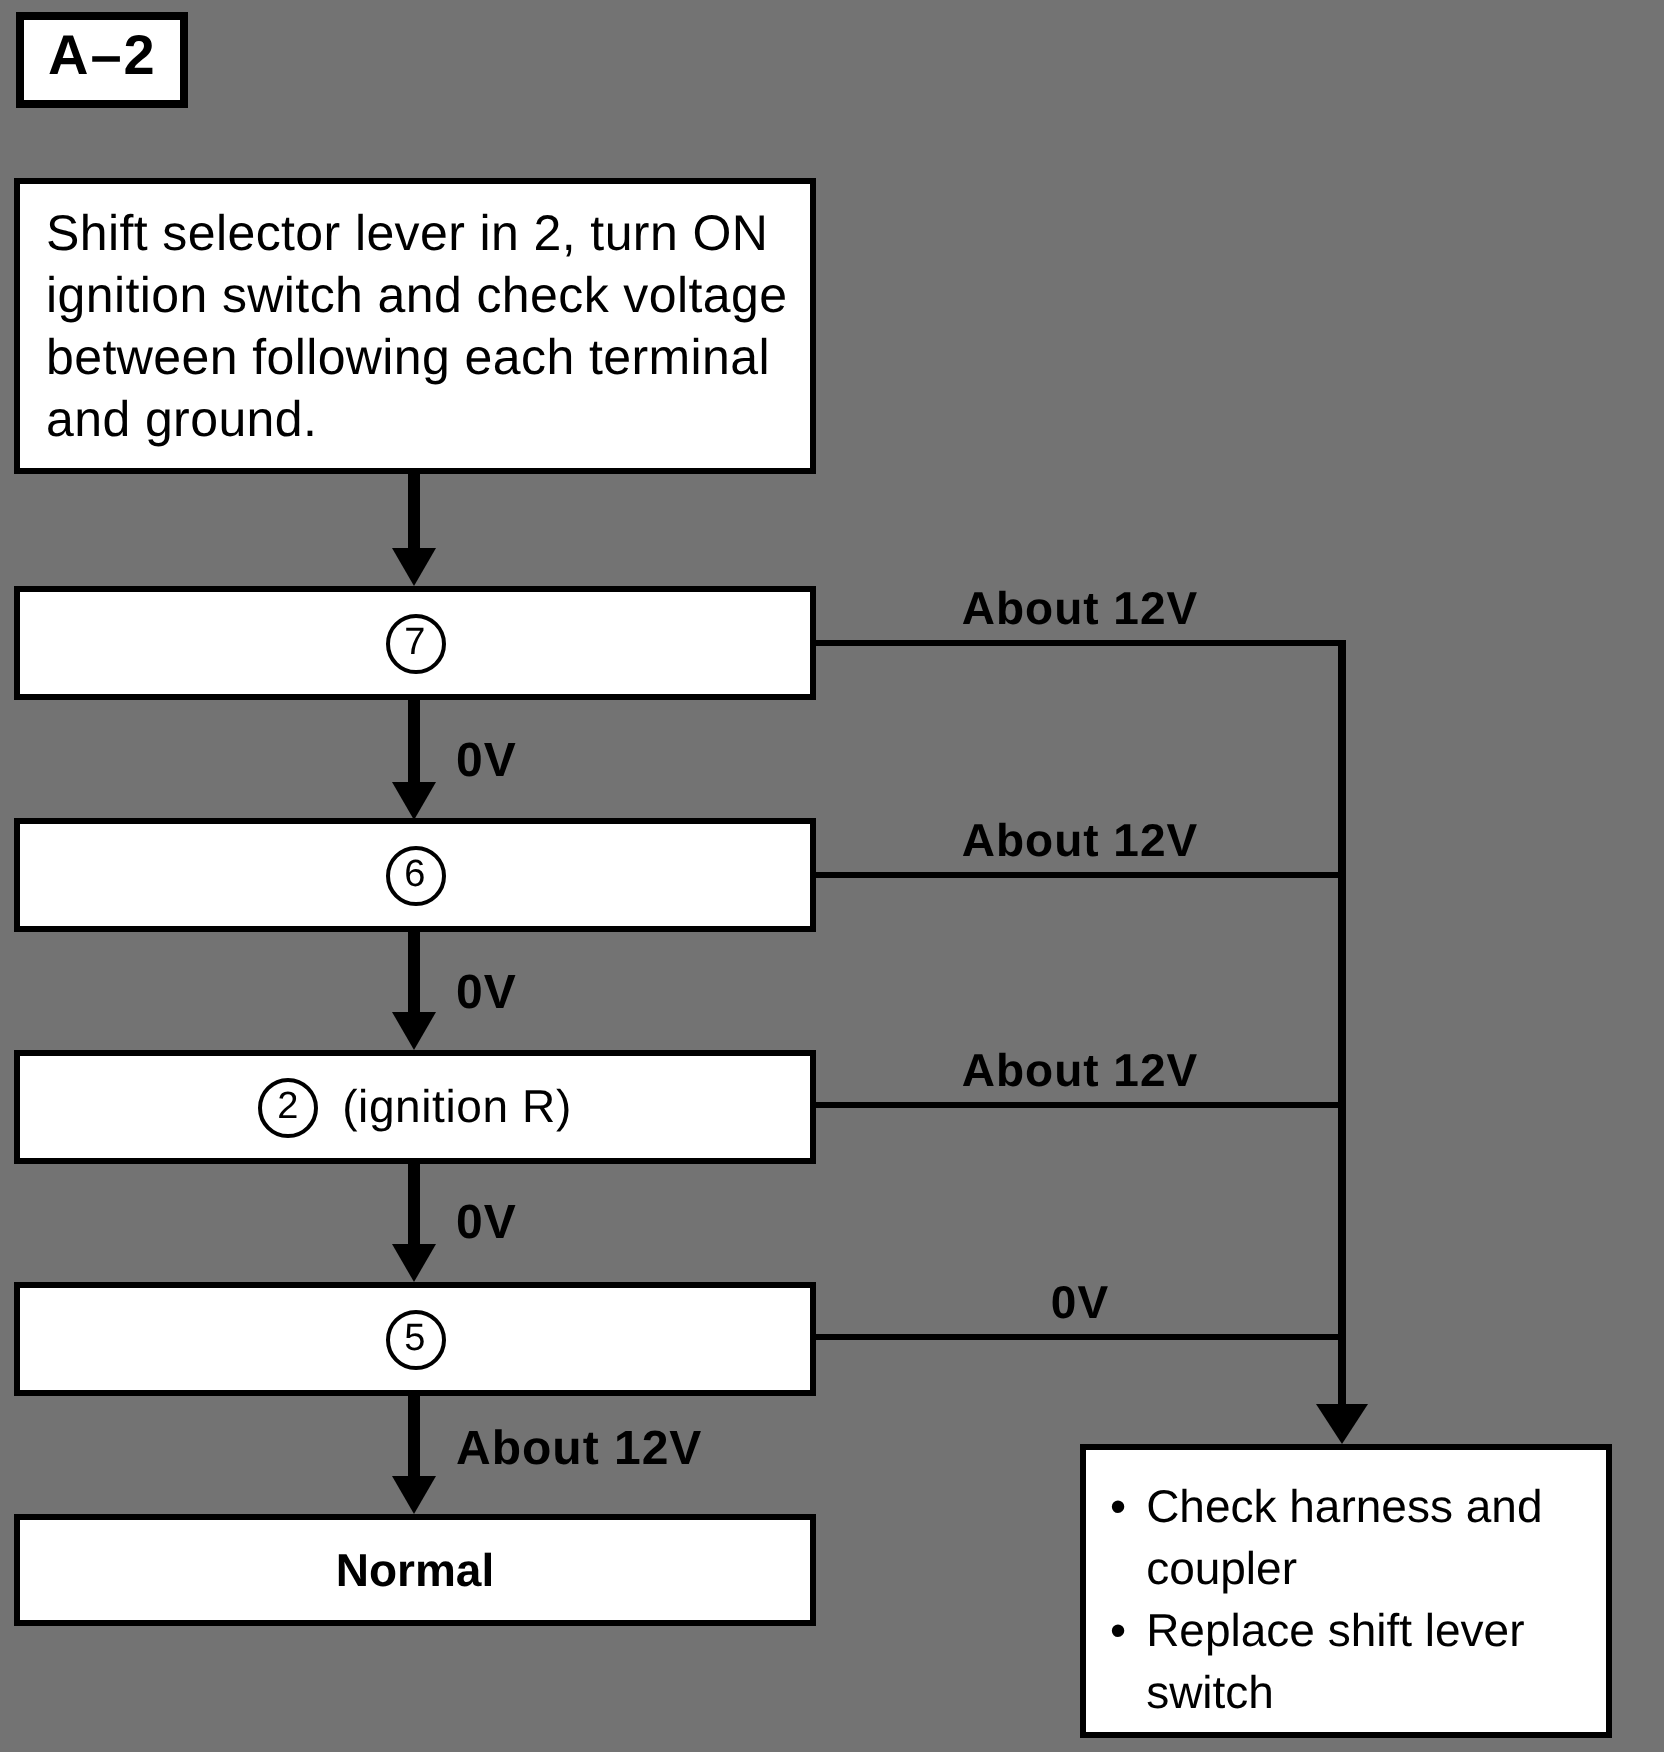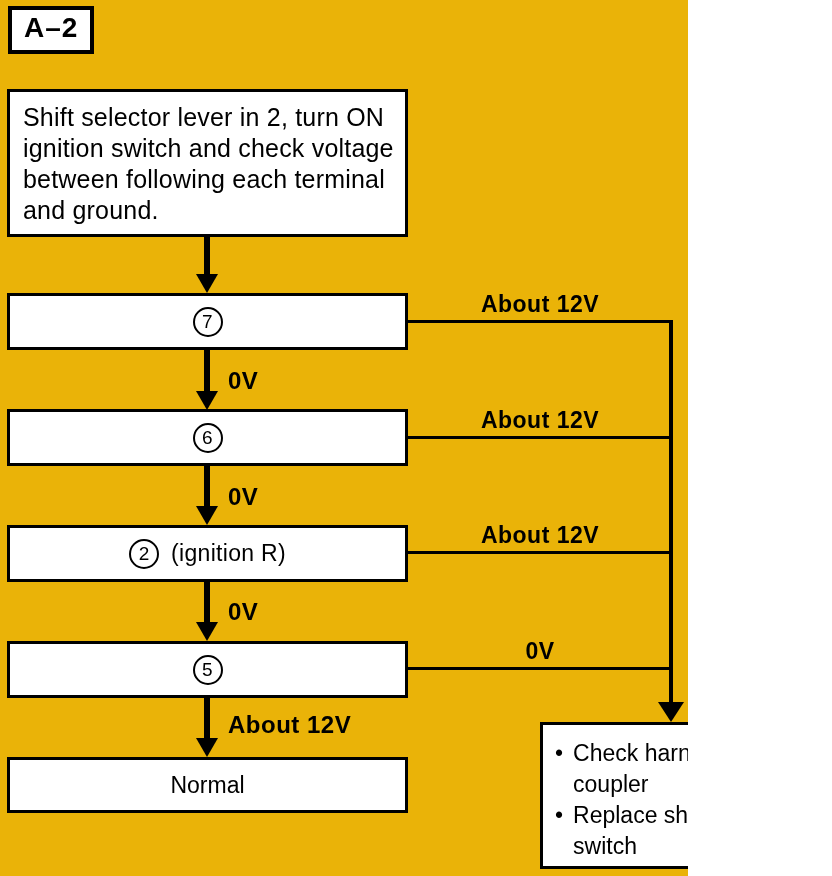"A–2" .canvas { background: #eab308 -> #737373; width: 688px -> 832px }
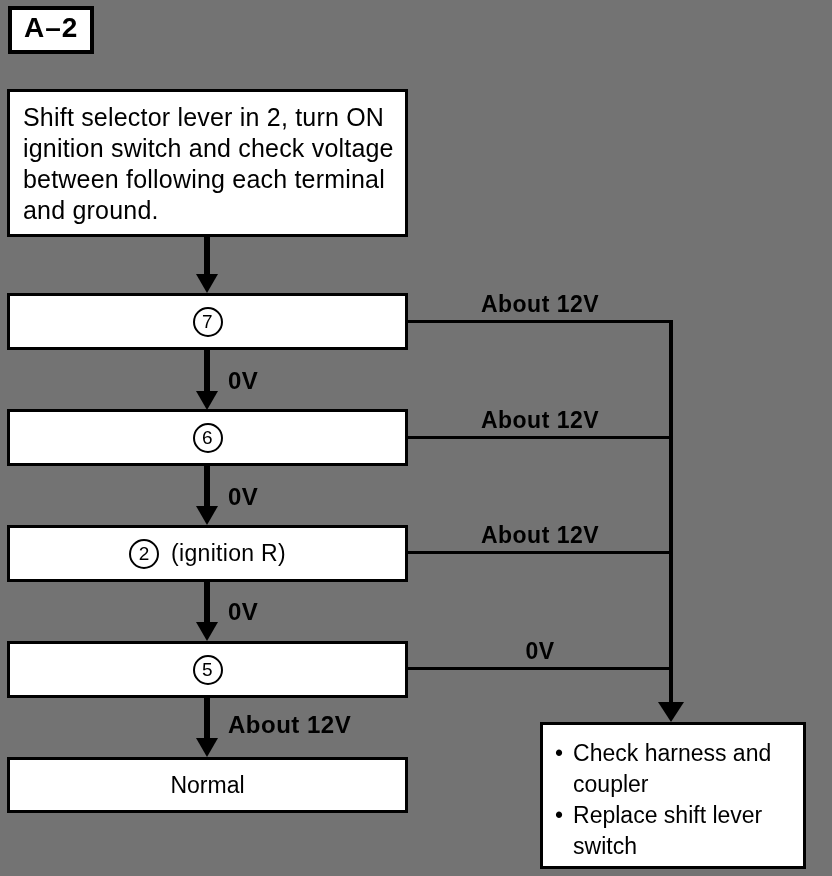"Normal" .result-box { font-weight: none -> bold }
